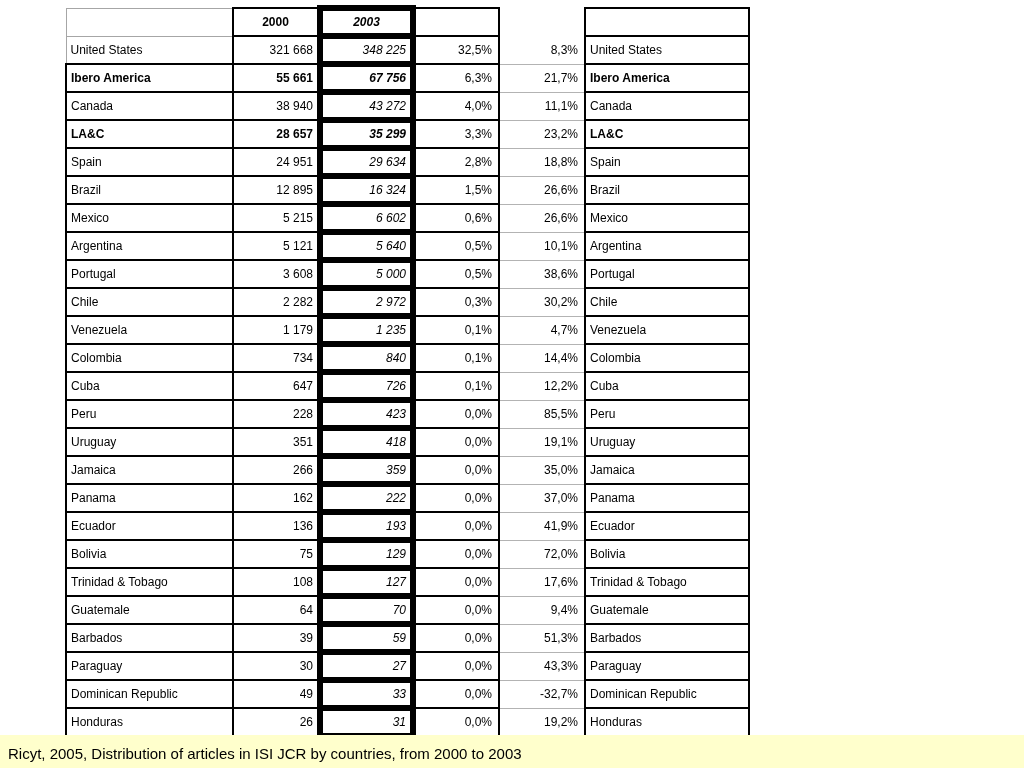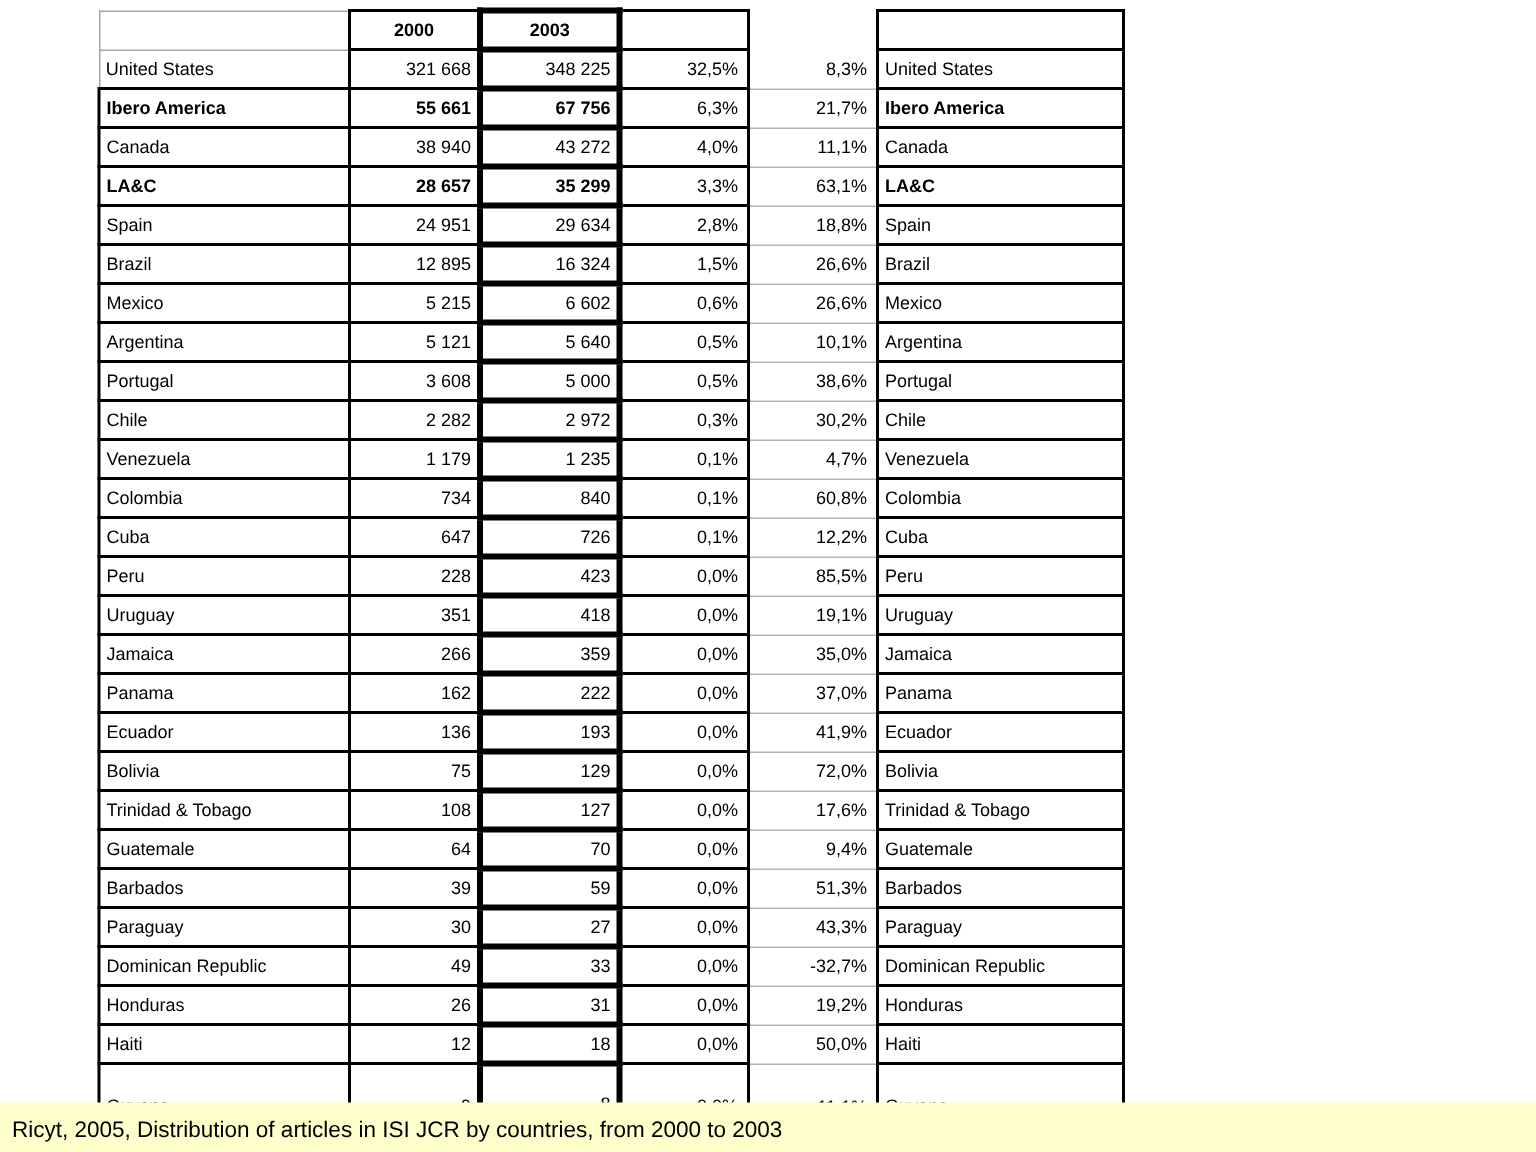"2003" .c3 { border: 4px solid #000000 -> 6px solid #000000; font-style: none -> italic }
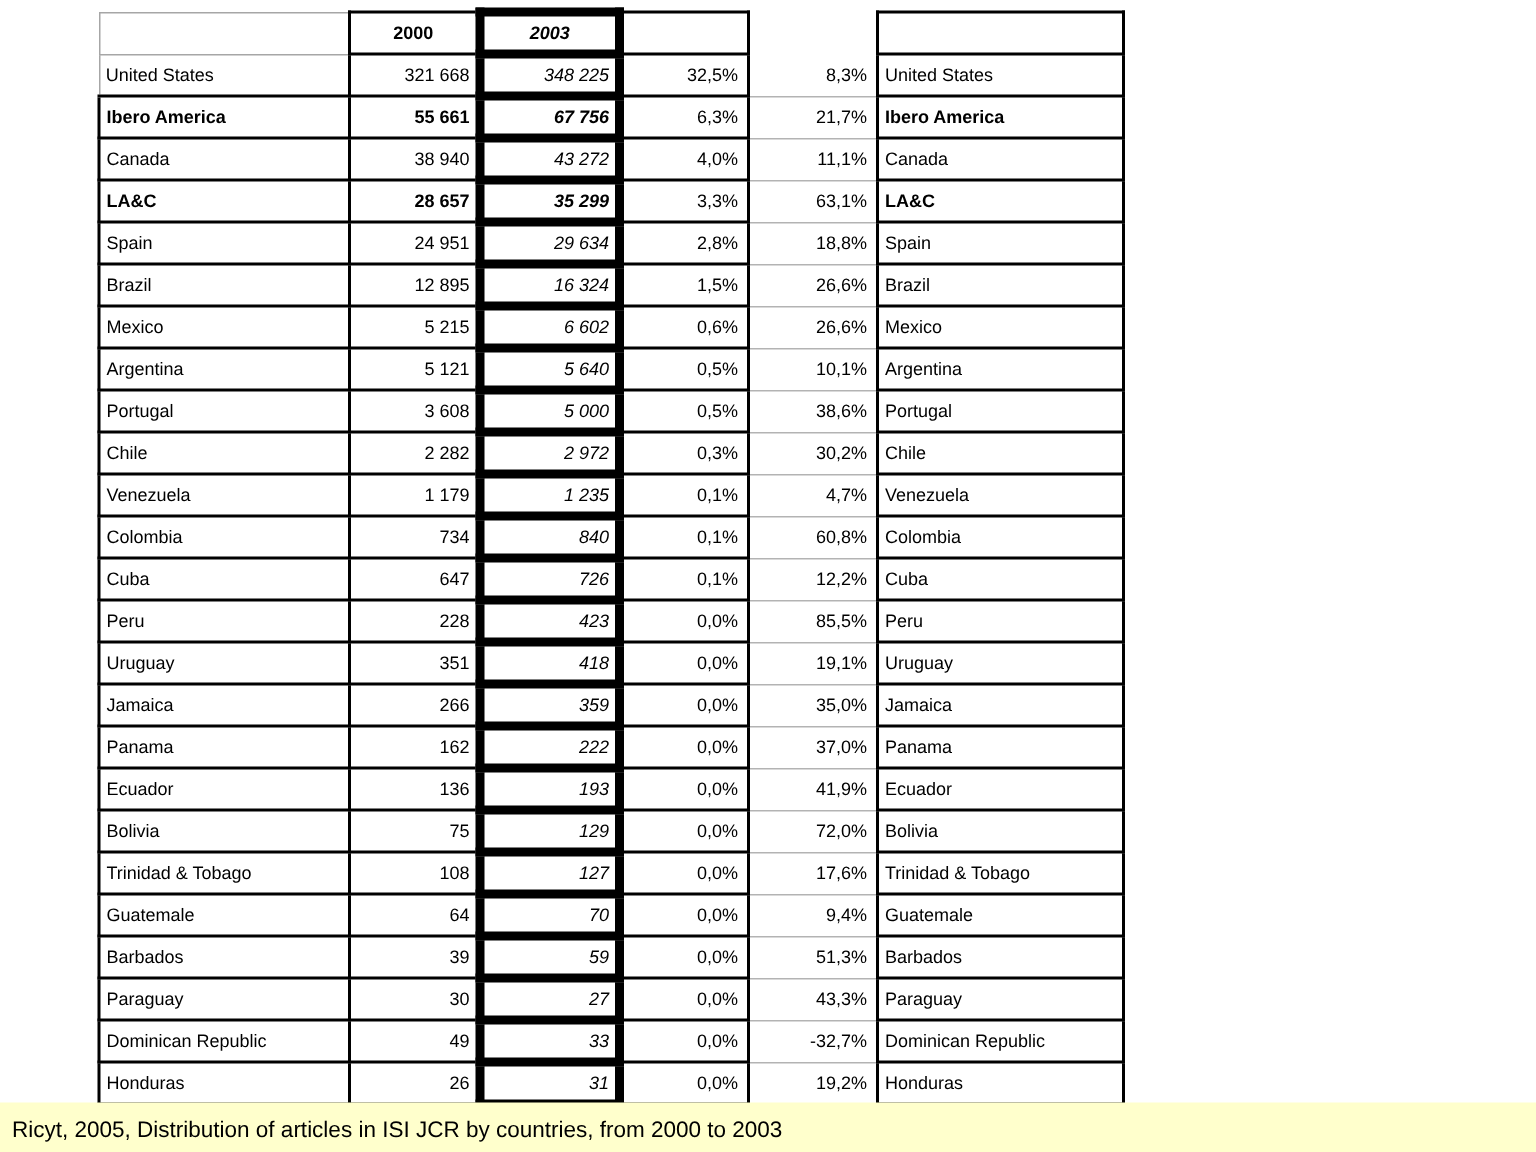"63,1%" td.c5 { text: 63,1% -> 23,2% }
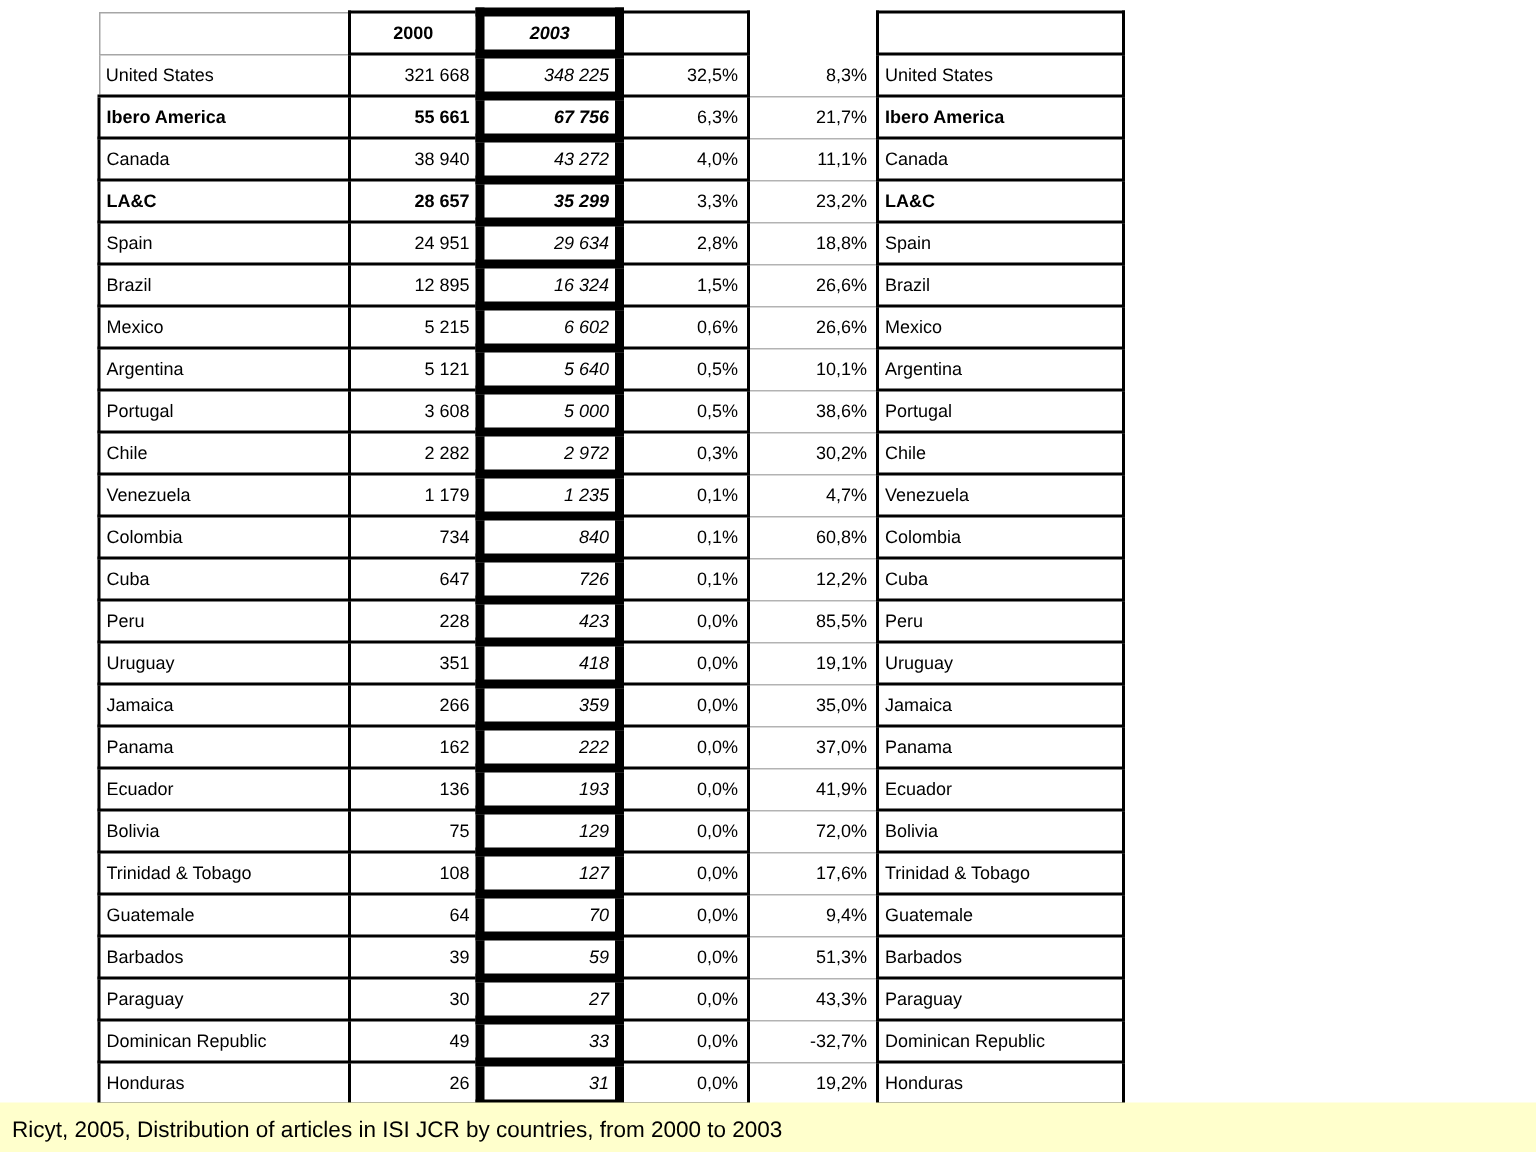"60,8%" td.c5 { text: 60,8% -> 14,4% }
